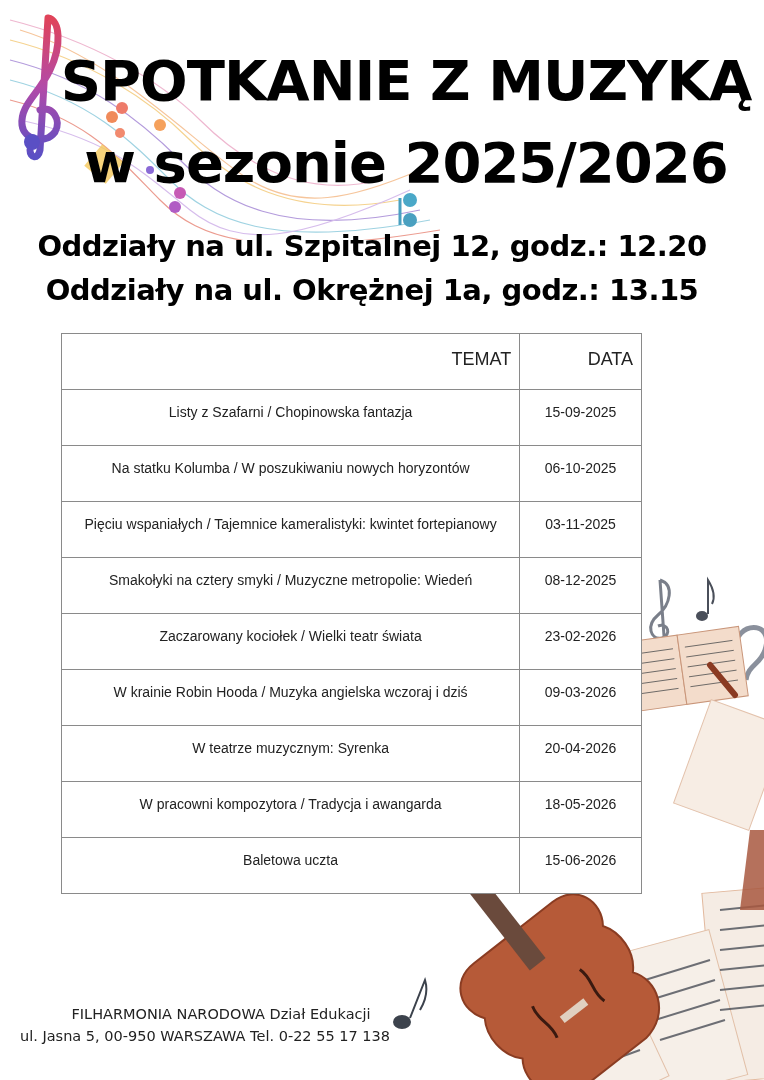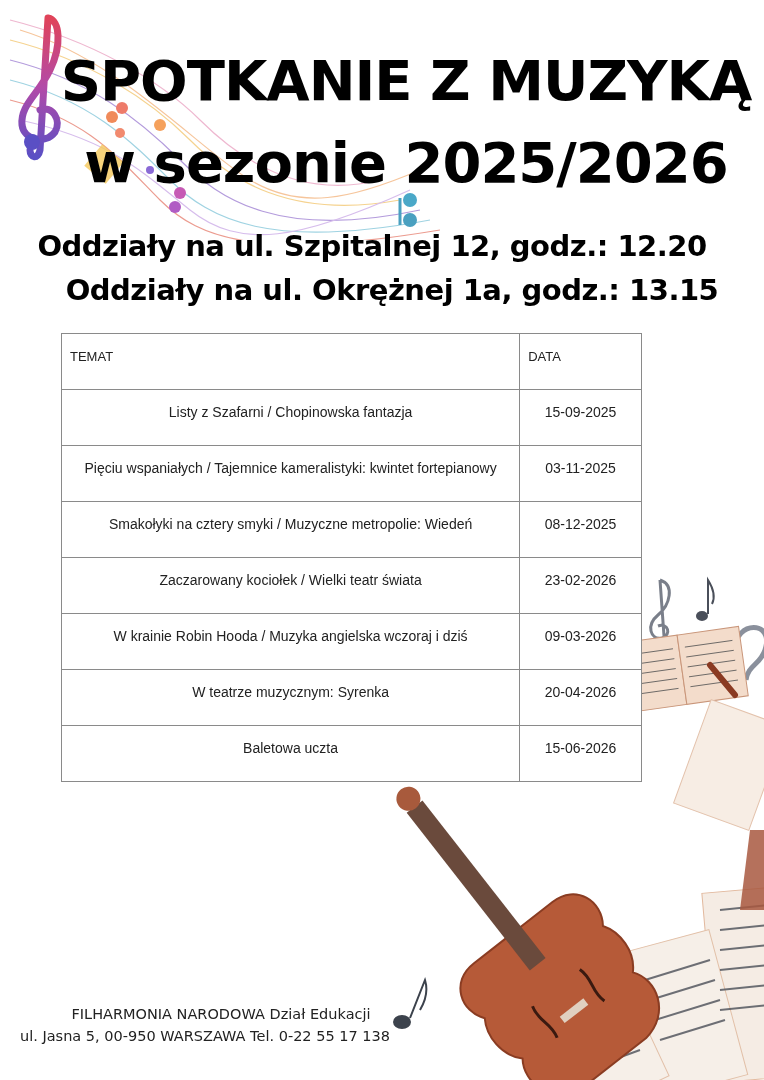"Oddziały na ul. Okrężnej 1a," .sub2 { margin-left: 20px -> none }
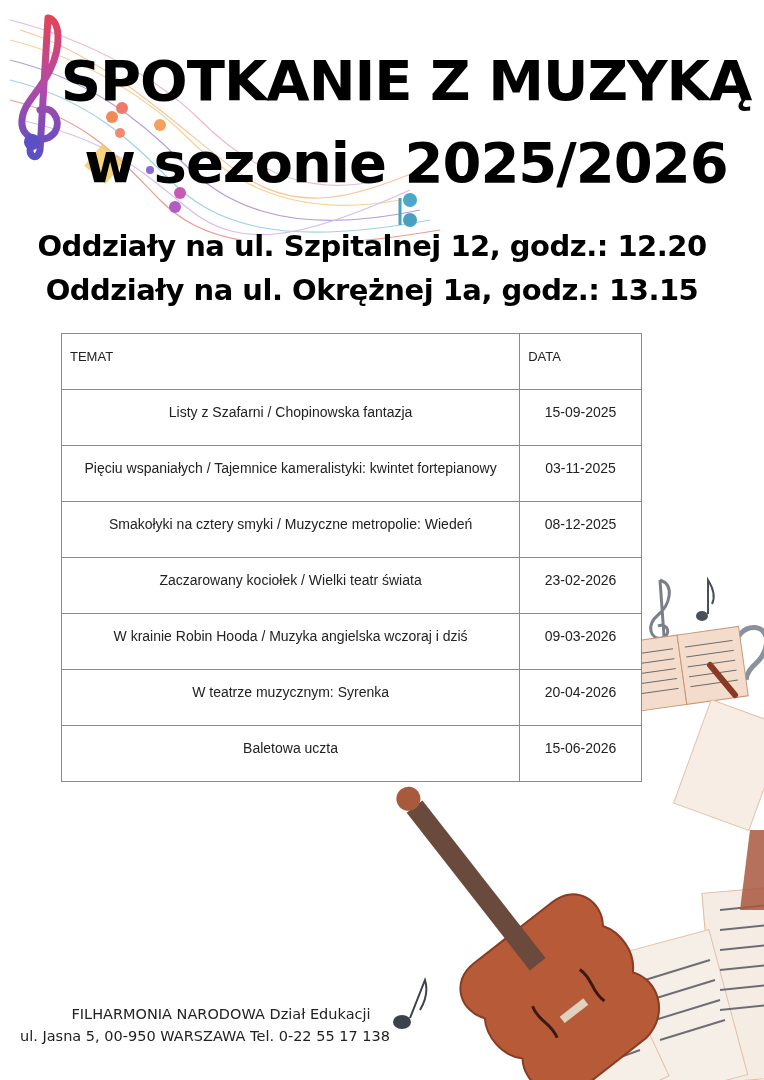"TEMAT" table.sched th { font-size: 13px -> 18px; text-align: left -> right }
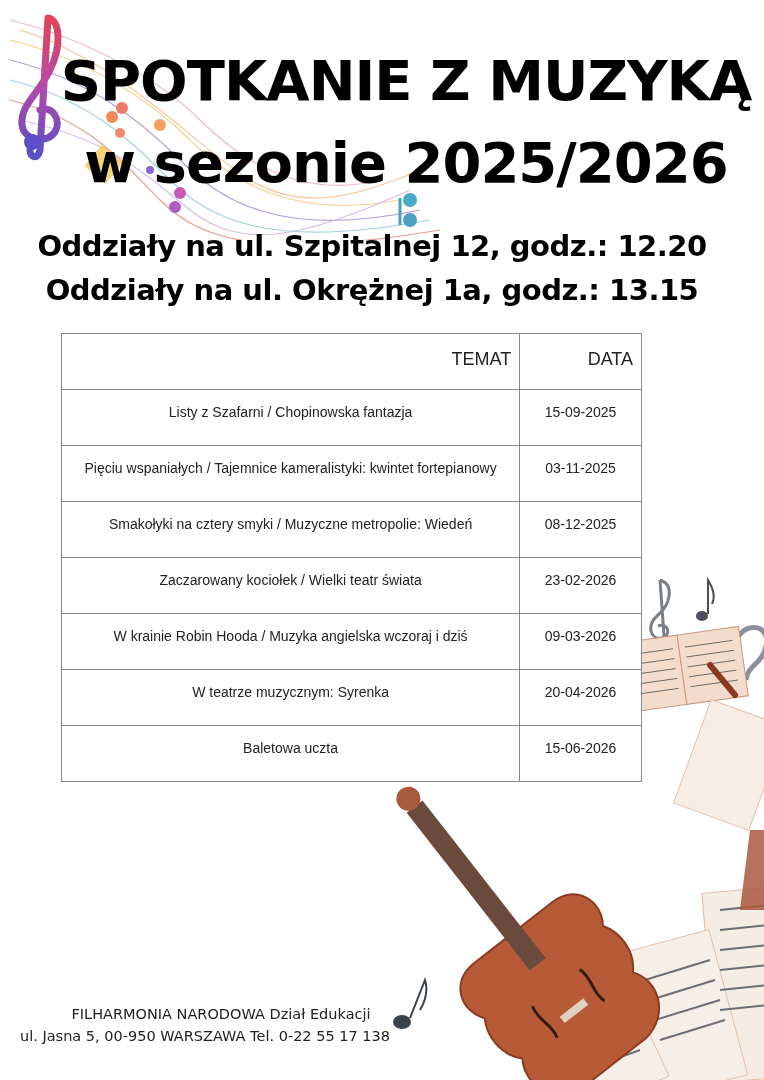"Na statku Kolumba / W" tr { html: none -> <tr> <td>Na statku Kolumba / W poszukiwaniu nowych horyzontów</td> <td>06-10-2025</td> </tr> }
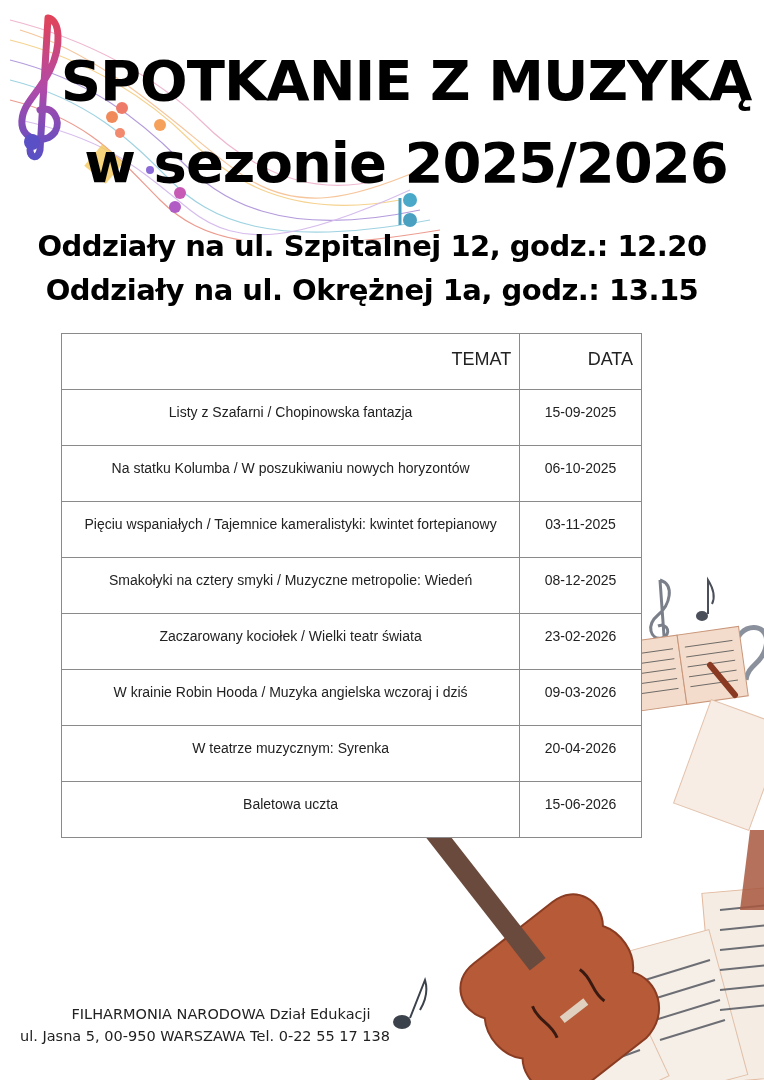"W pracowni kompozytora / Tradycja" tr { html: none -> <tr> <td>W pracowni kompozytora / Tradycja i awangarda</td> <td>18-05-2026</td> </tr> }
